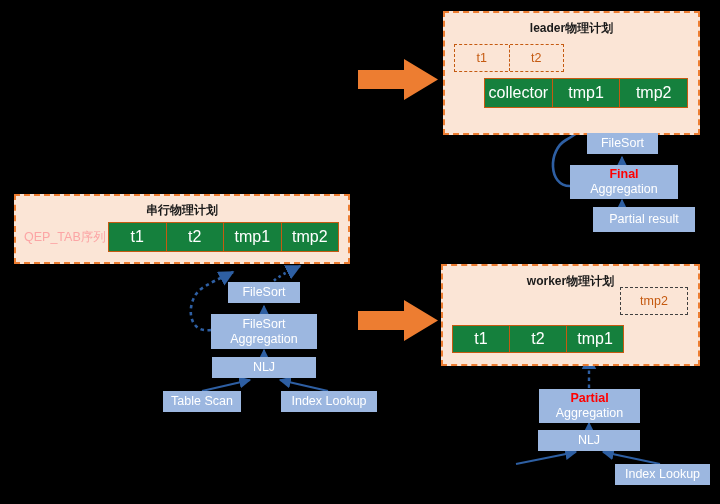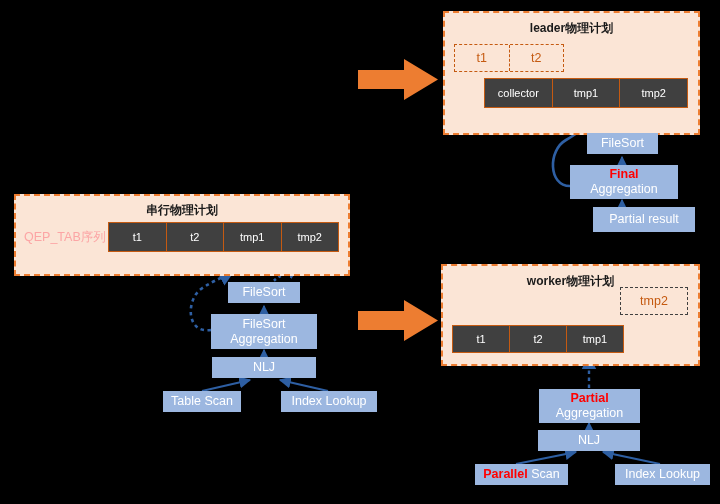"collector" .ocell { background: #404040 -> #15803d; font-size: 11px -> 16px }
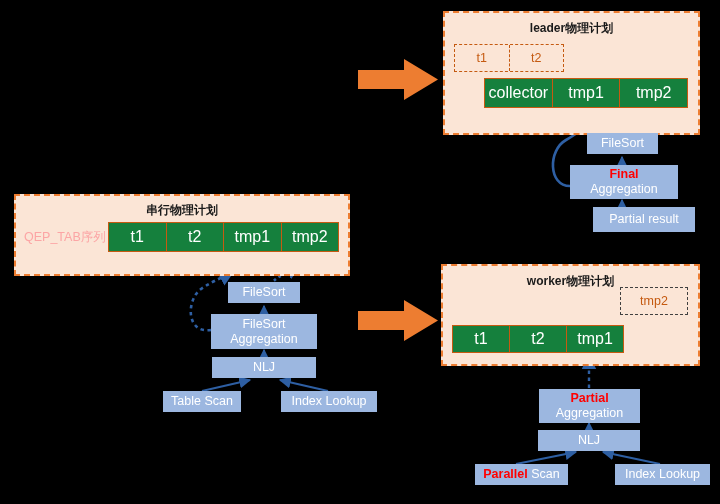"串行物理计划" div.panel { height: 82px -> 70px }
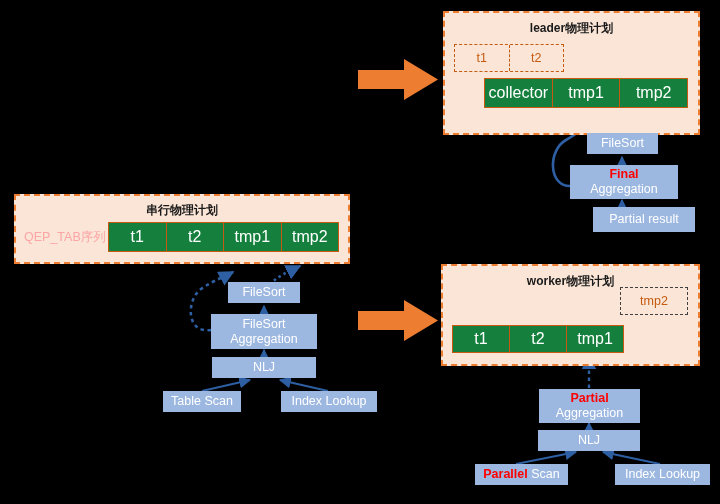"Parallel" div.op { html: <div> <span>Parallel</span> <span> Scan</span> </div> -> none }
